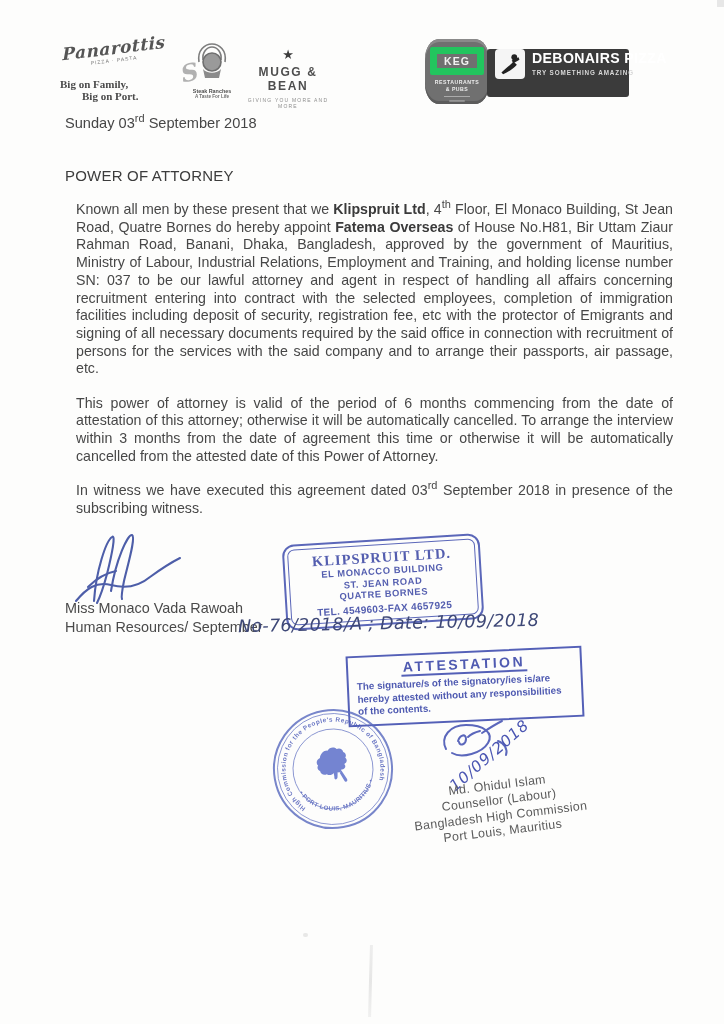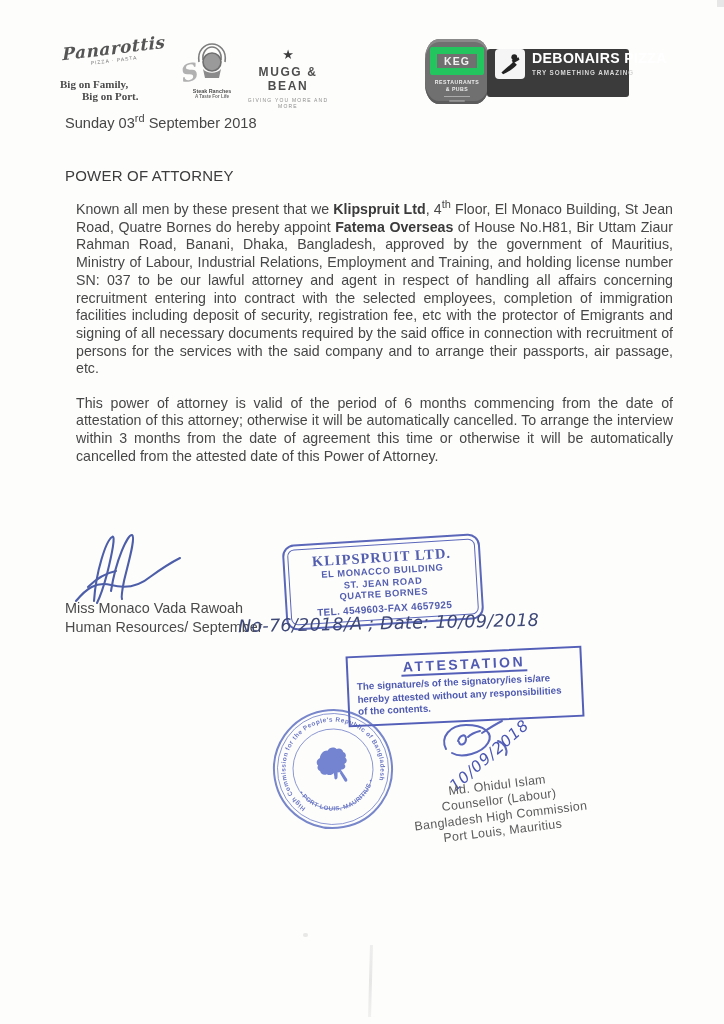"In witness we have executed" p { html: none -> <p><span>In witness we have executed this agreement dated 03</span><sup>rd</sup><span> September 2018 in presence of the subscribing witness.</span></p> }
